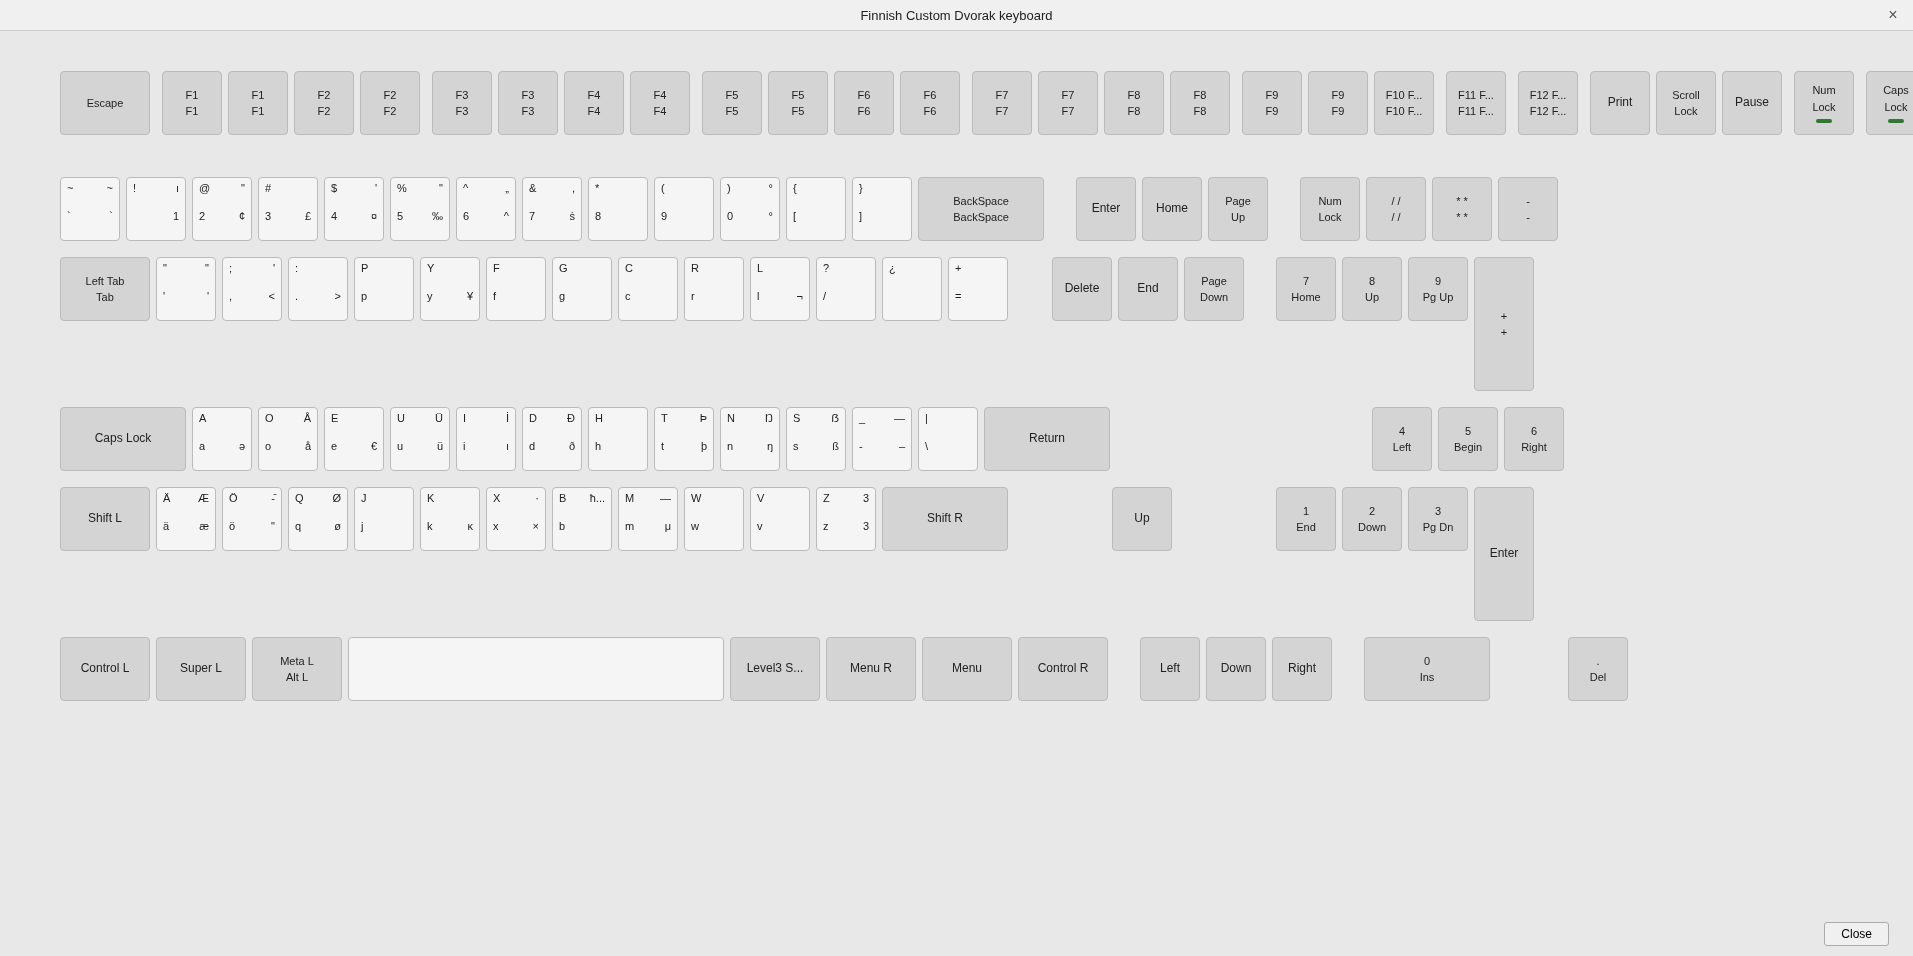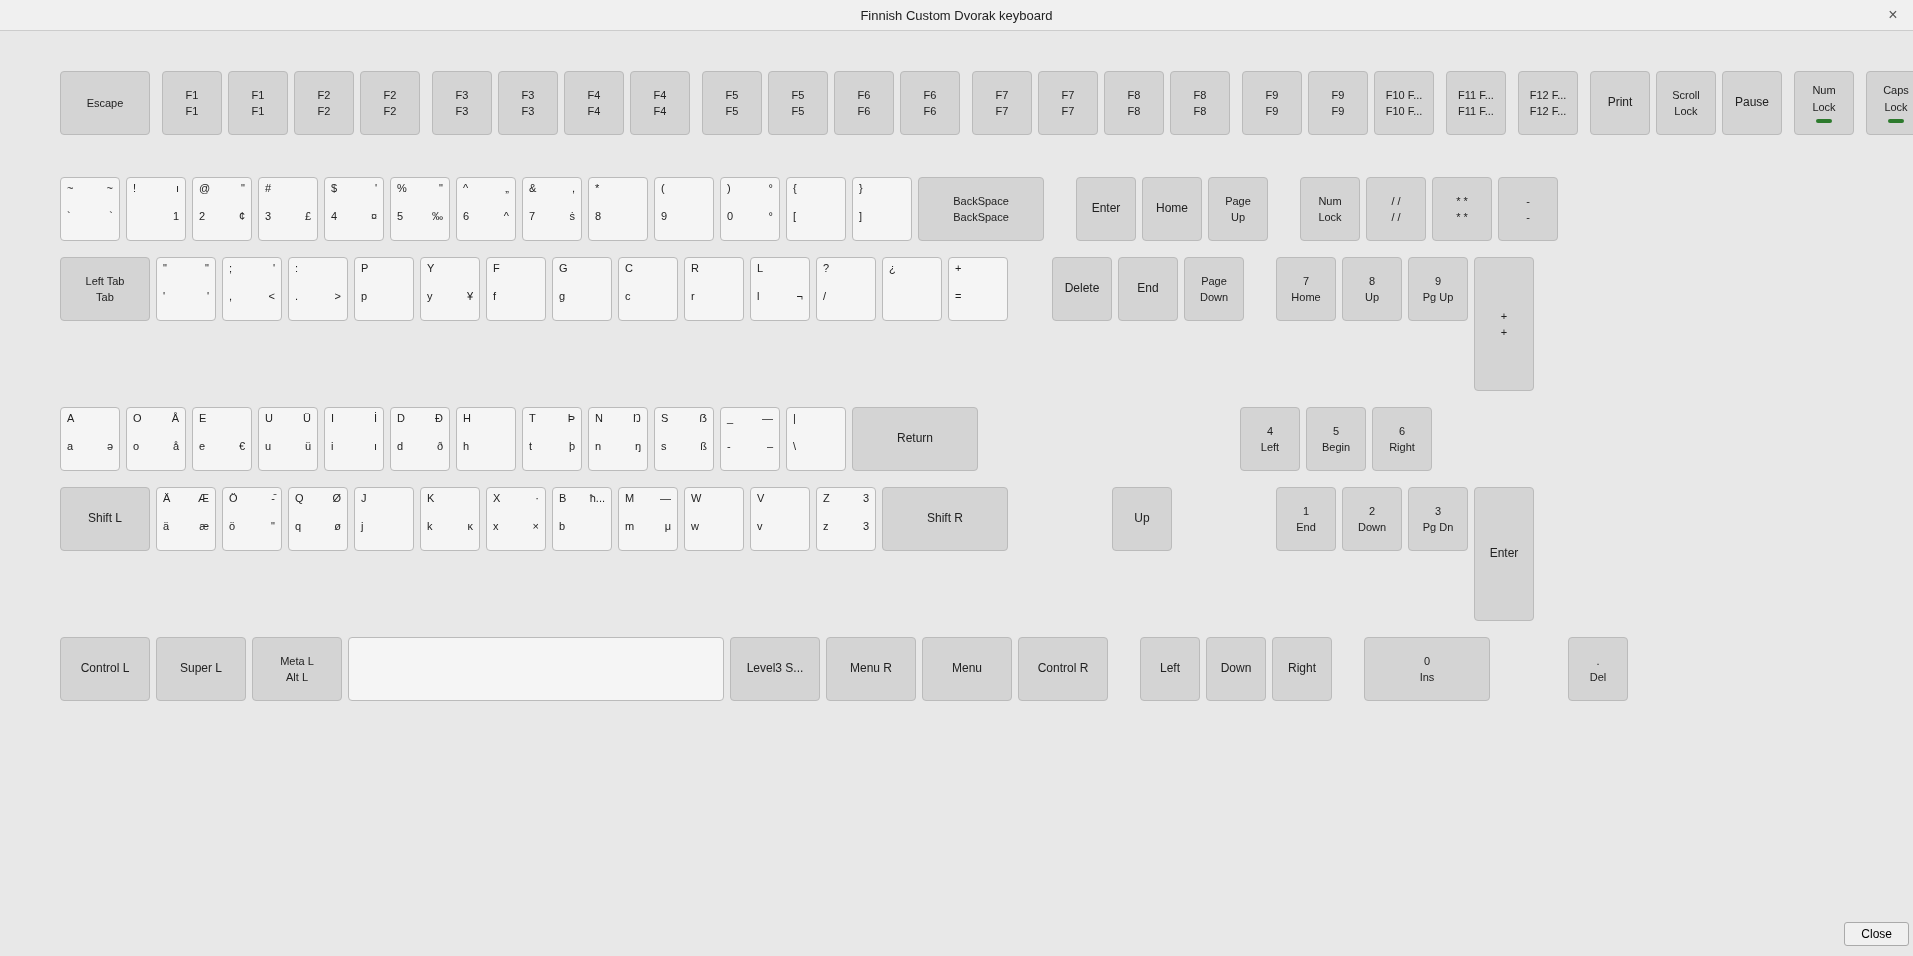"Caps Lock" div.key { html: none -> <div> <div>Caps Lock</div> </div> }
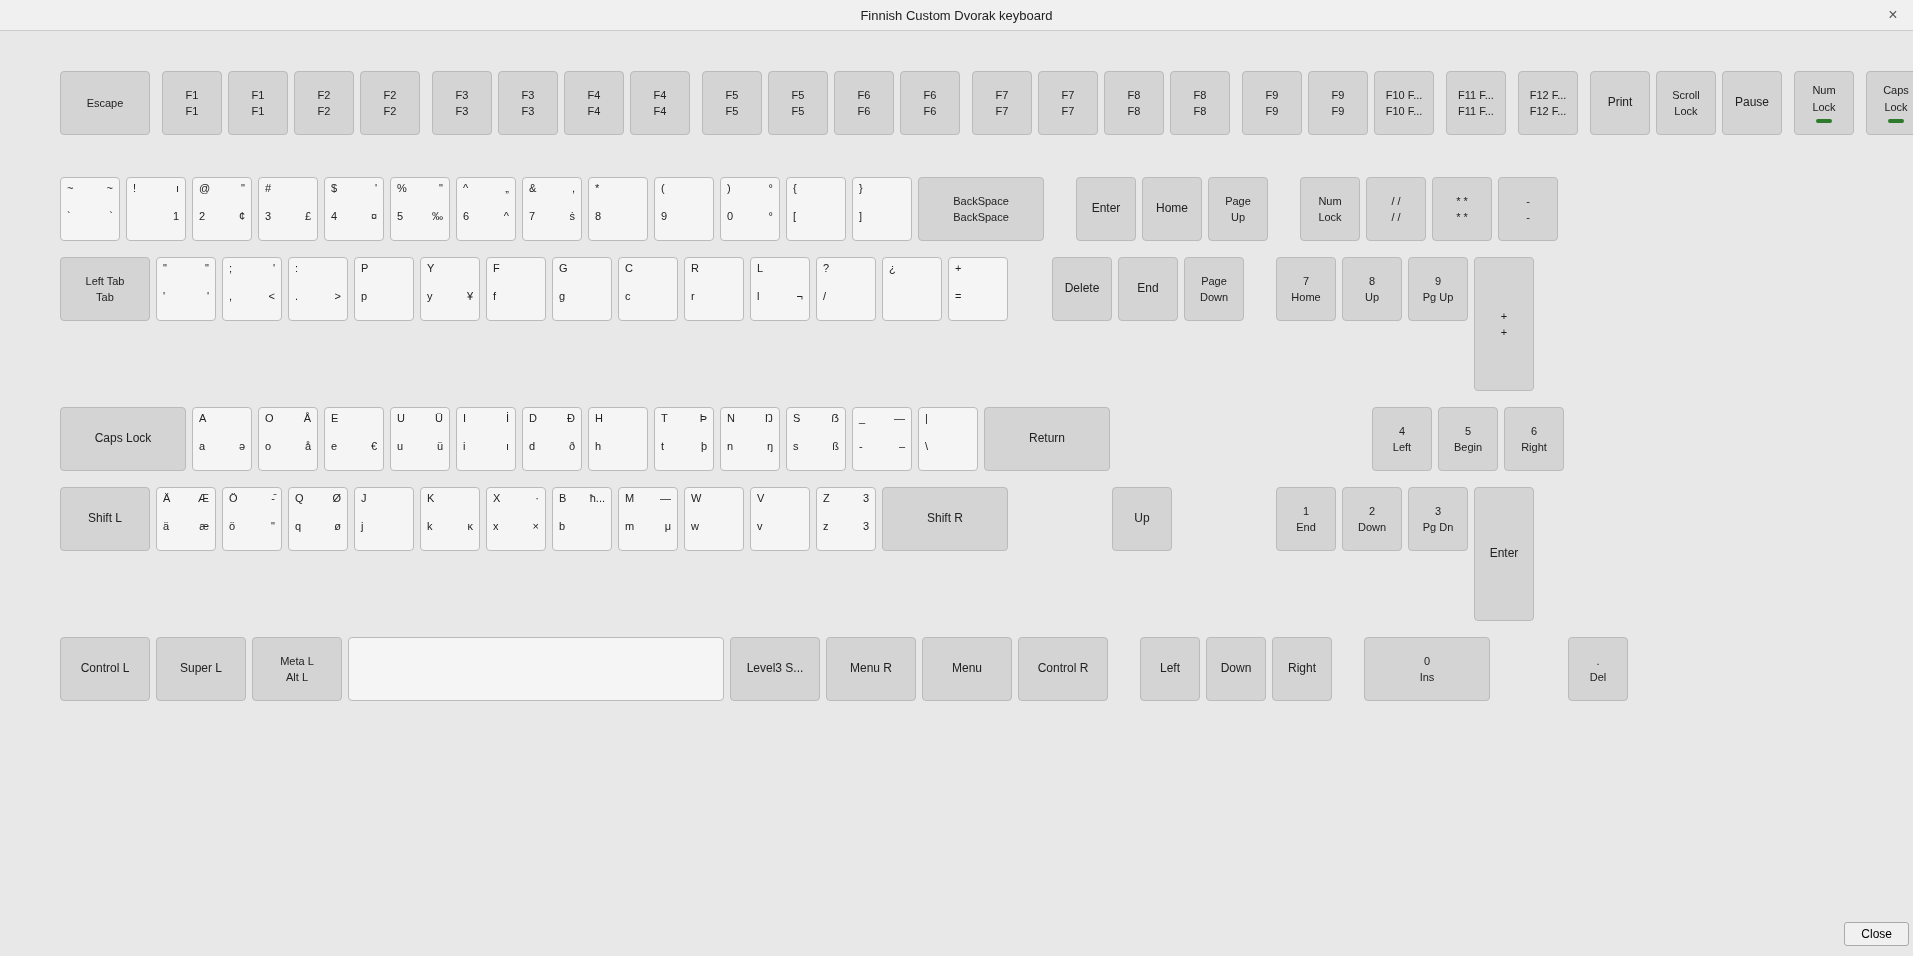"Close" .bottom-bar { right: 4px -> 24px }
